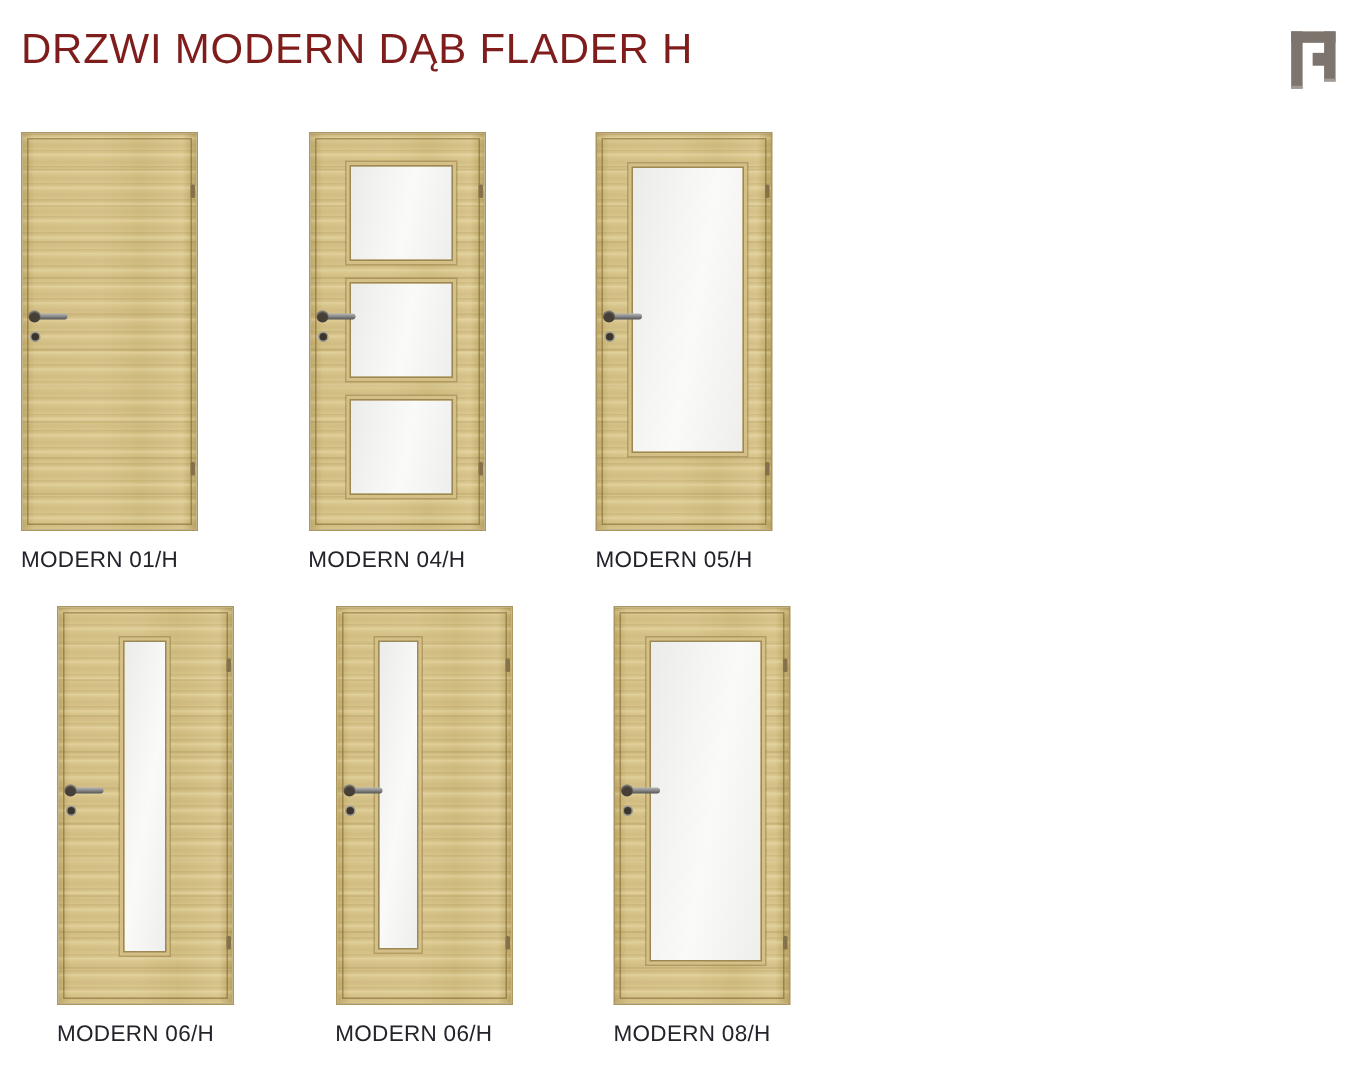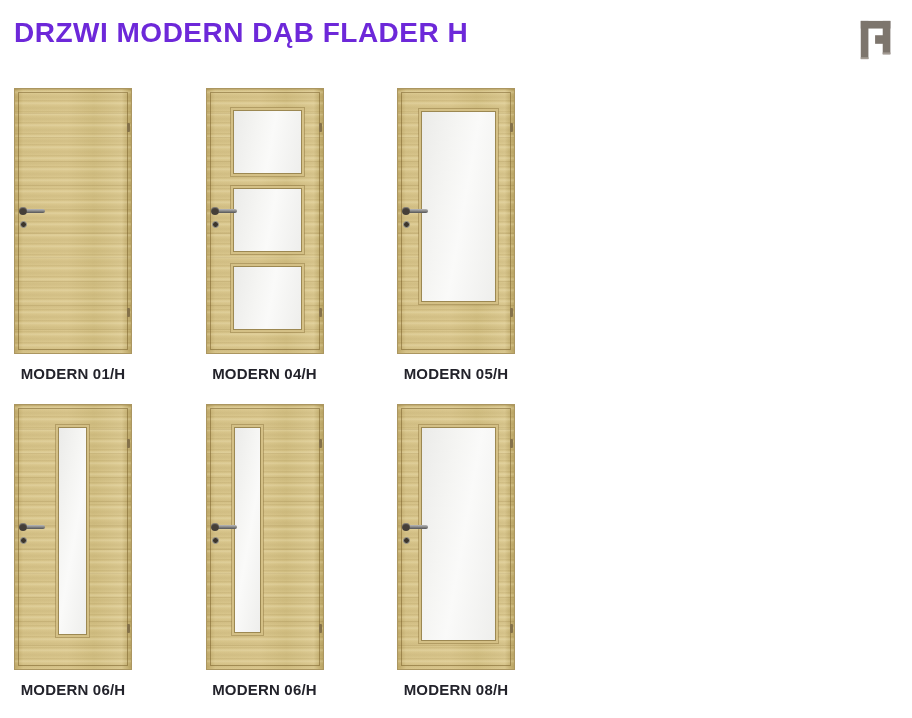"DRZWI MODERN DĄB FLADER H" .page-title { color: #6d28d9 -> #7f1d1d; font-weight: 700 -> 400 }
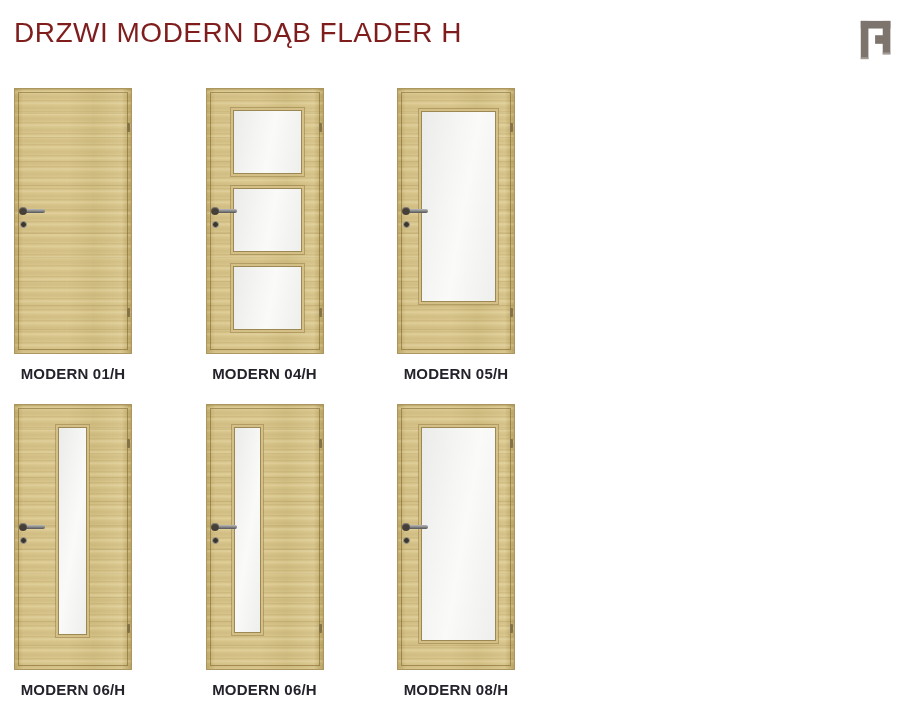"MODERN 01/H" .door-label { font-weight: 700 -> 400; text-align: center -> none }
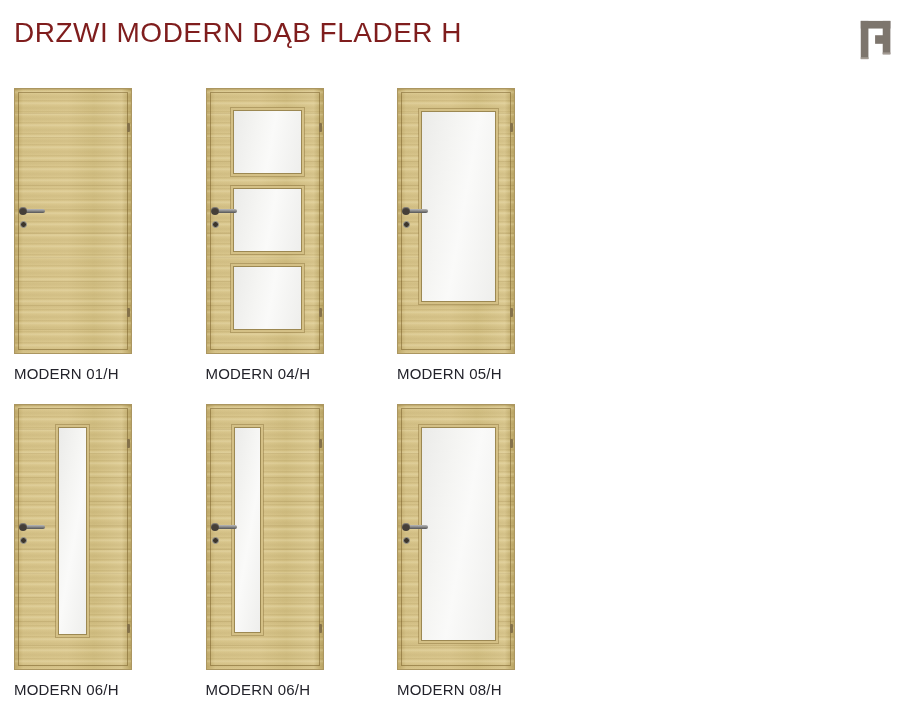"MODERN 06/H" .door-row.row-2 { margin-left: none -> 24px }
